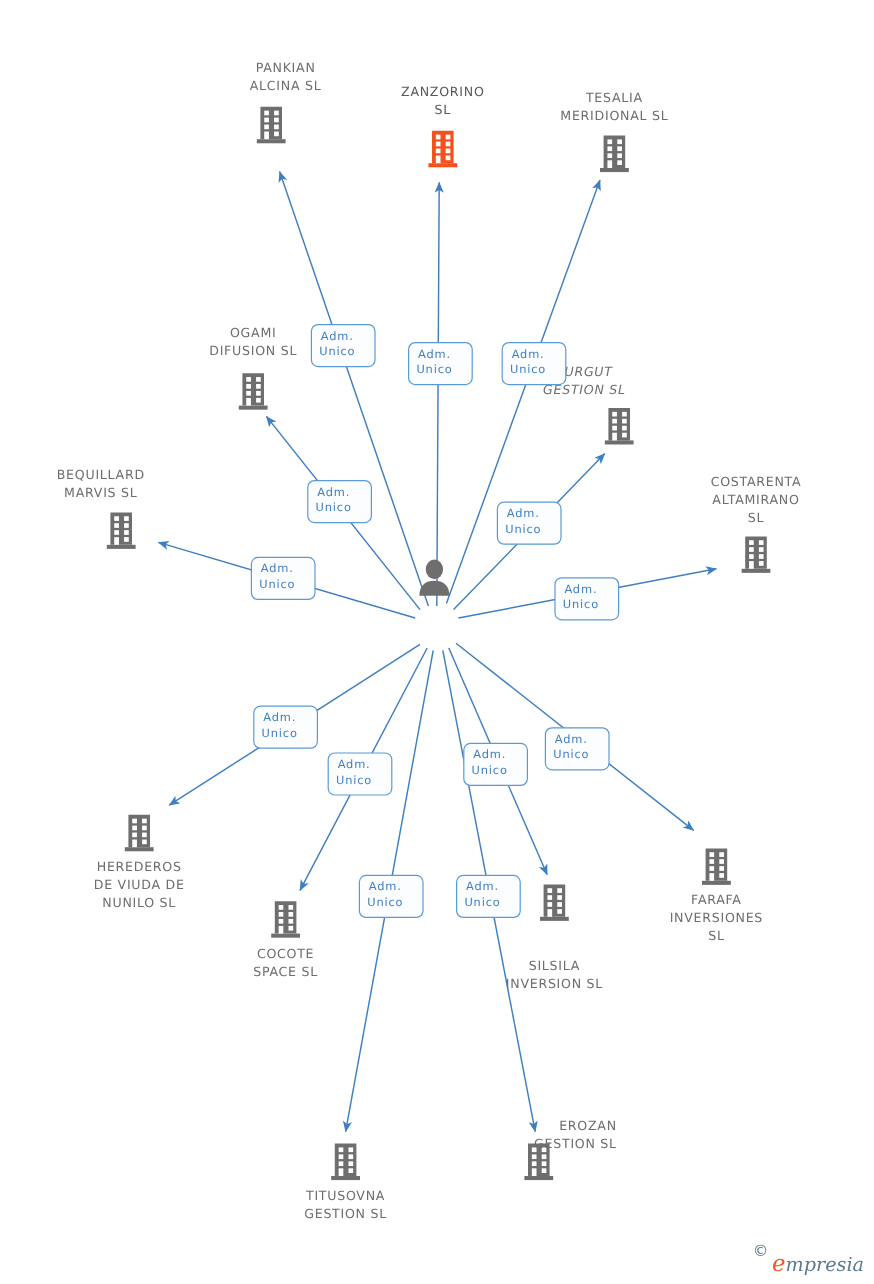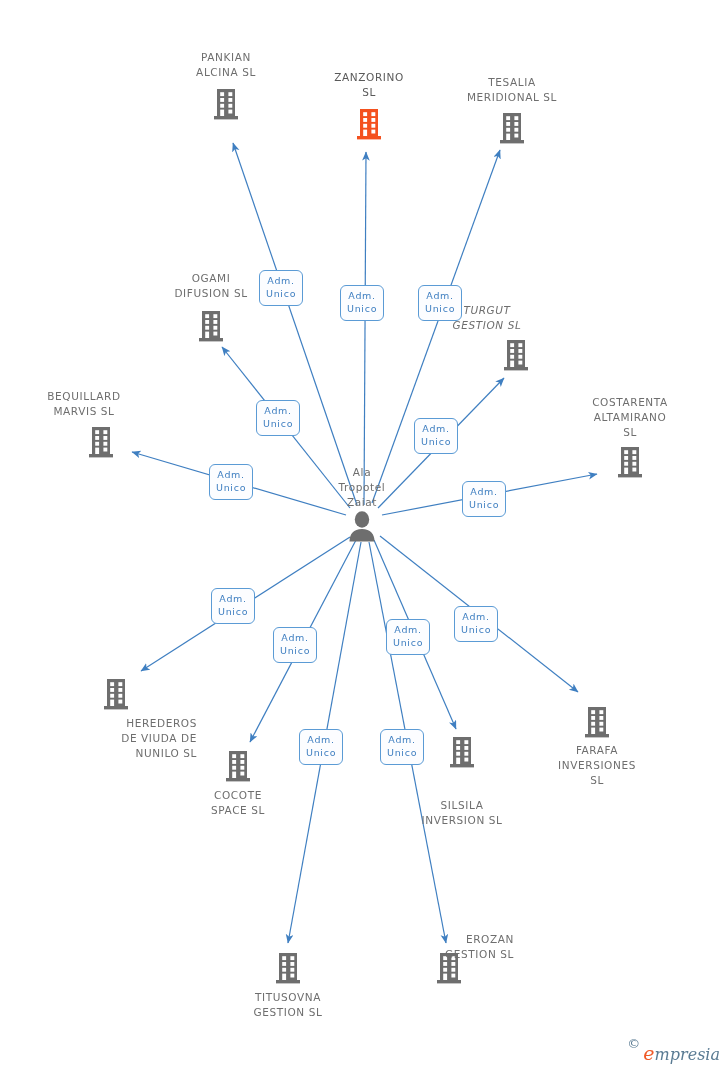"PANKIAN" div.node { left: 226px -> 238px }
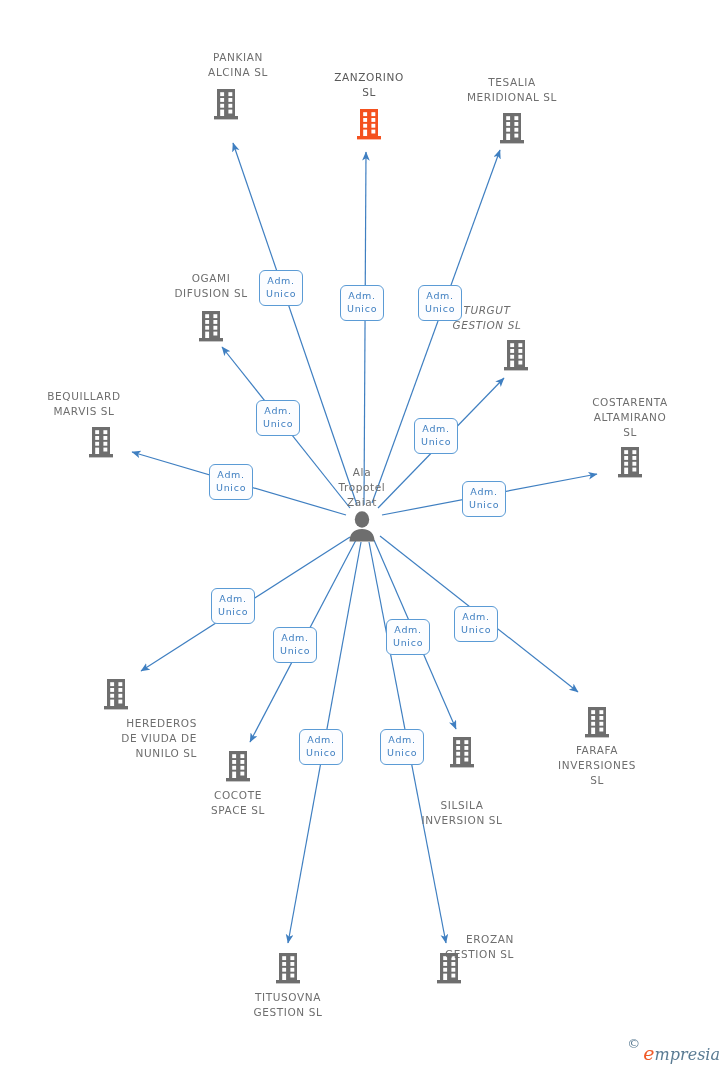"Adm." .edge-label { padding: 4px 6px 5px 6px -> 4px 16px 5px 6px }
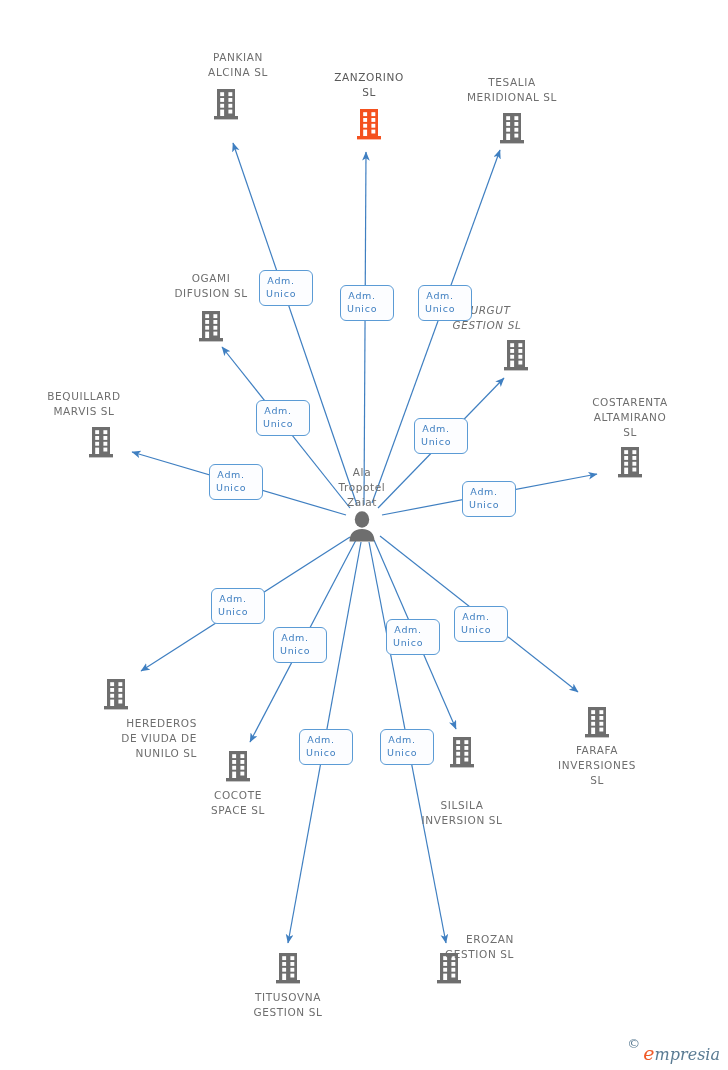"Ala" div.caption { html: <div>Ala Tropotel Zaiat</div> -> none }
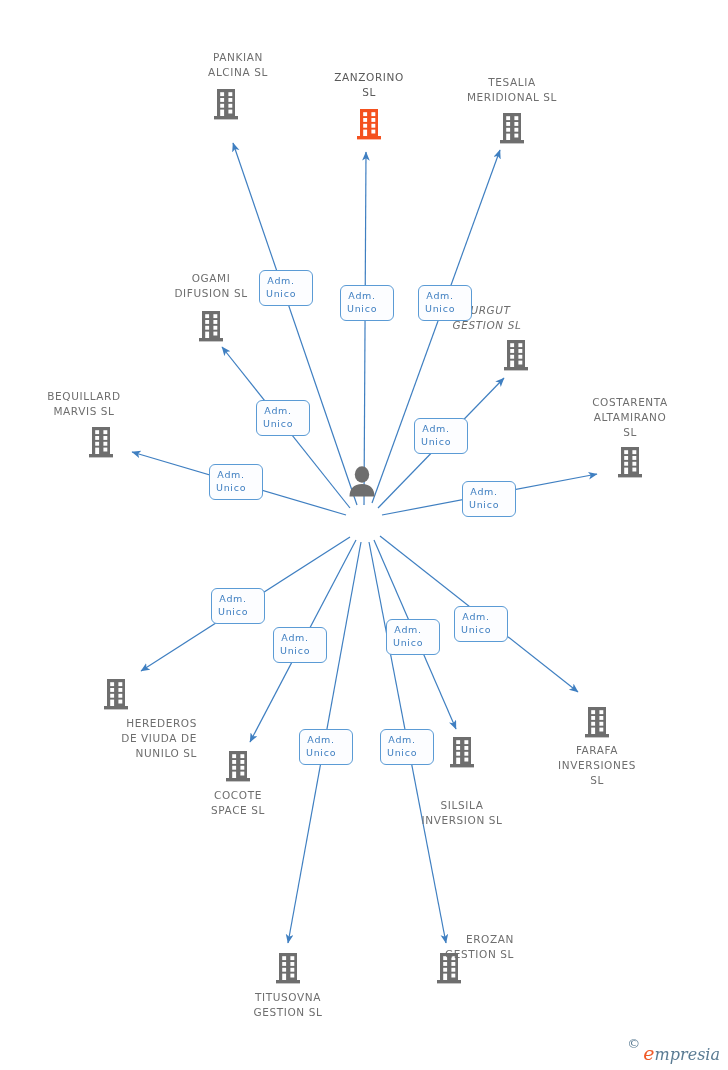"HEREDEROS" div.node { left: 132px -> 116px; text-align: right -> none }
